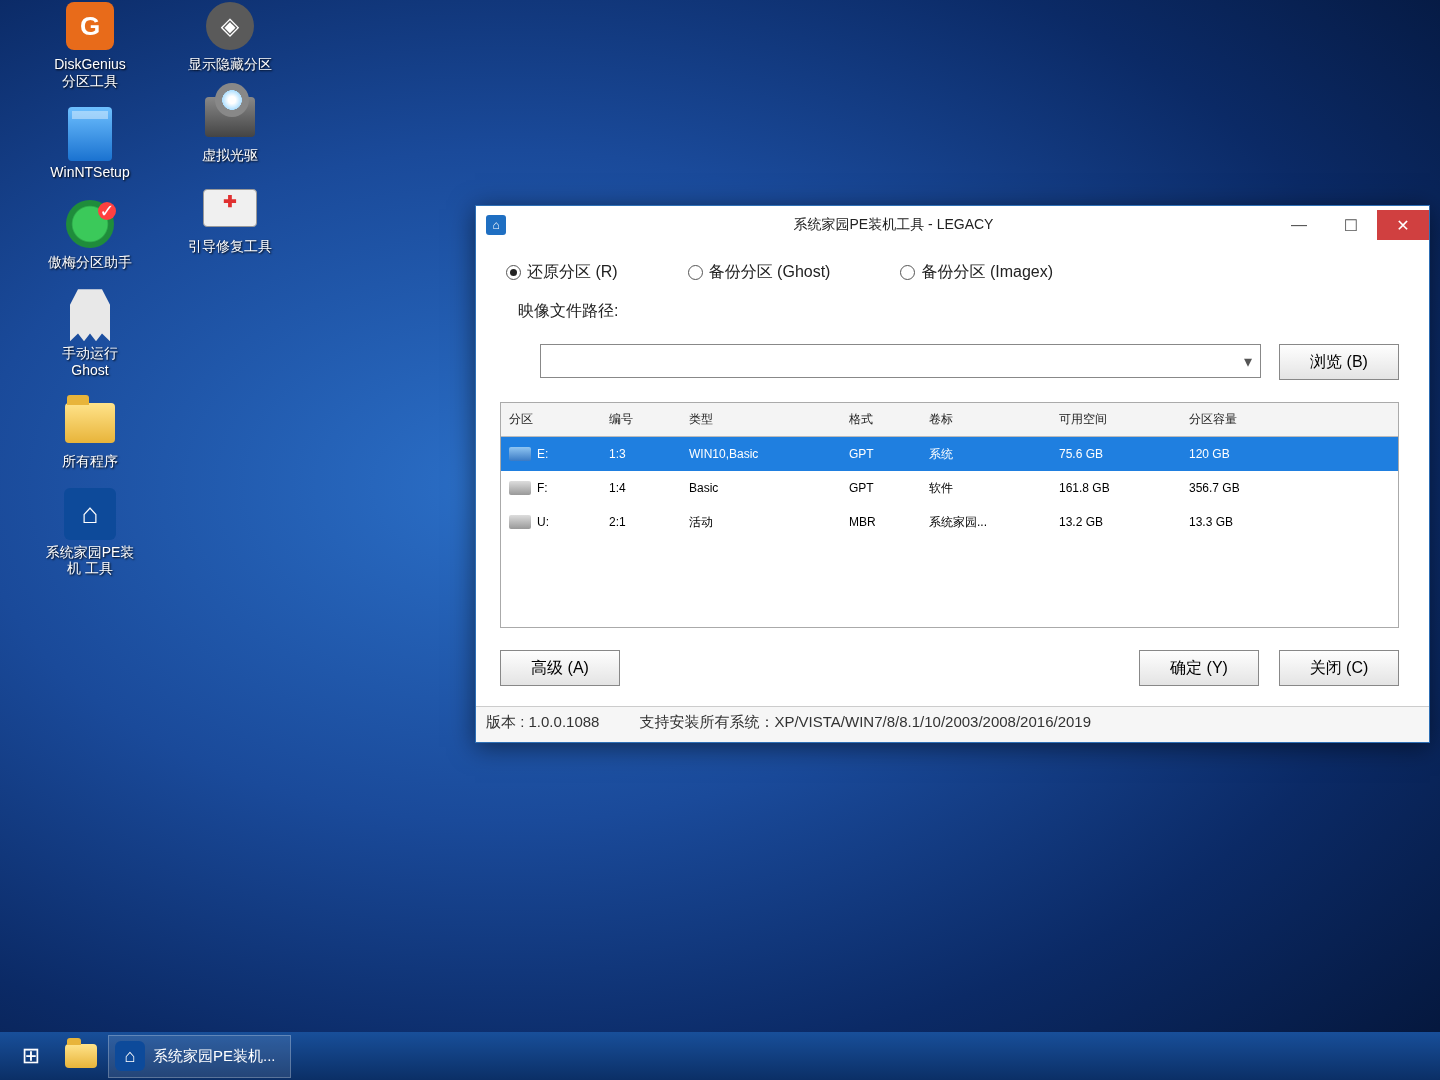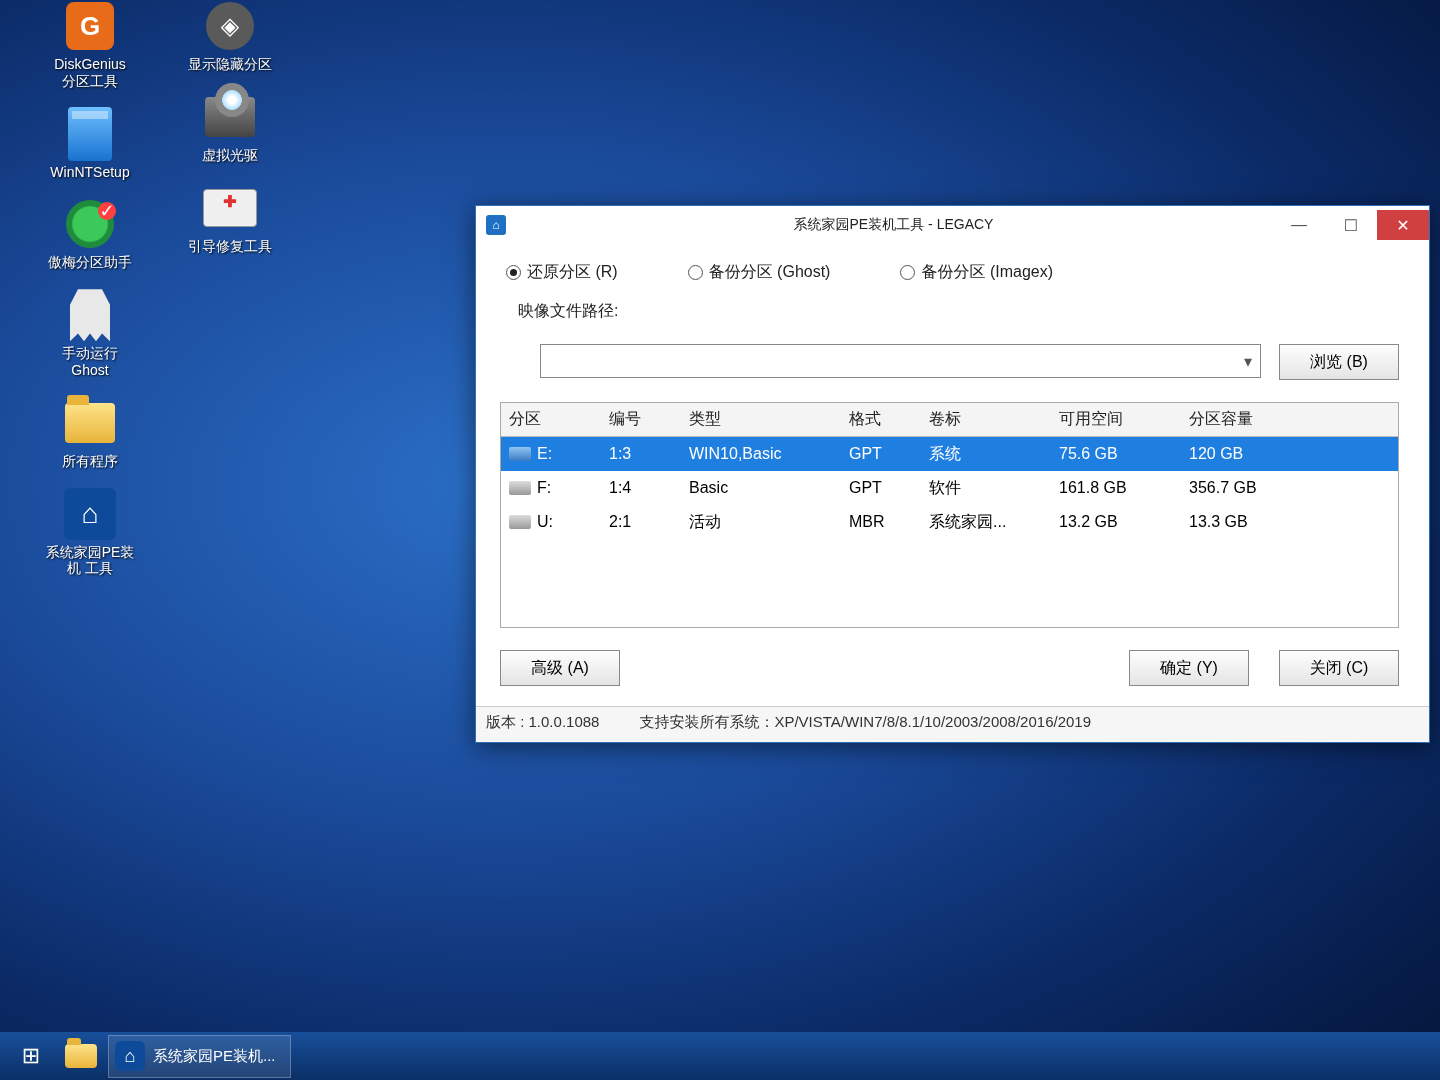"分区" .thead,.trow { font-size: 16px -> 12px }
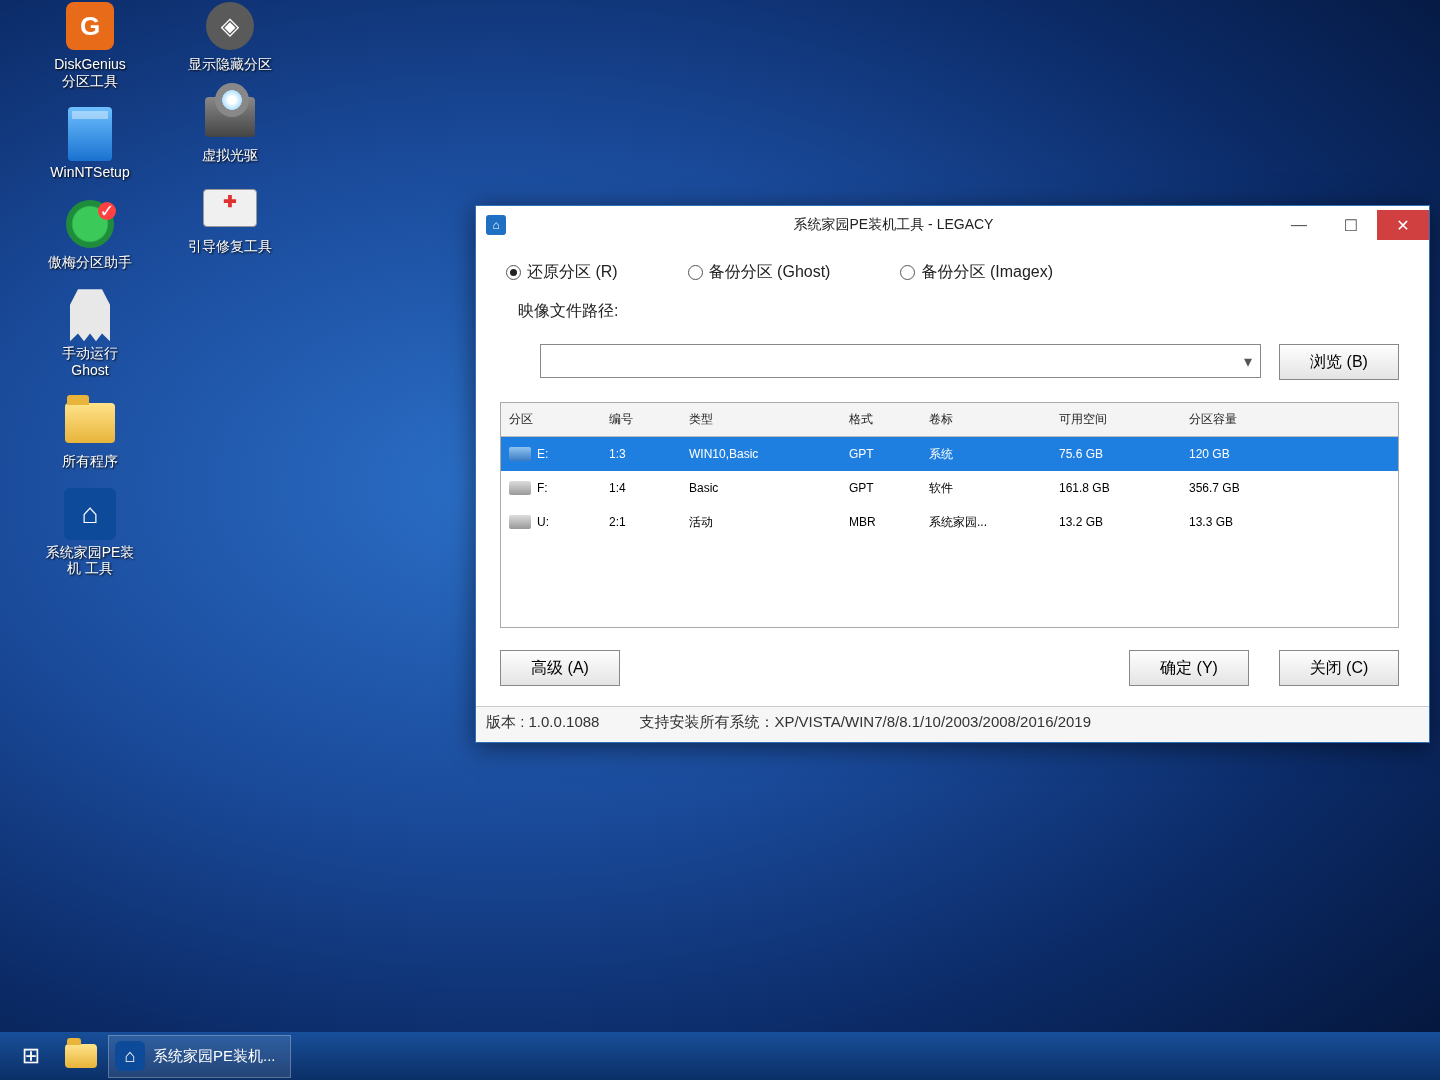"确定 (Y)" .rbtns { gap: 30px -> 20px }
